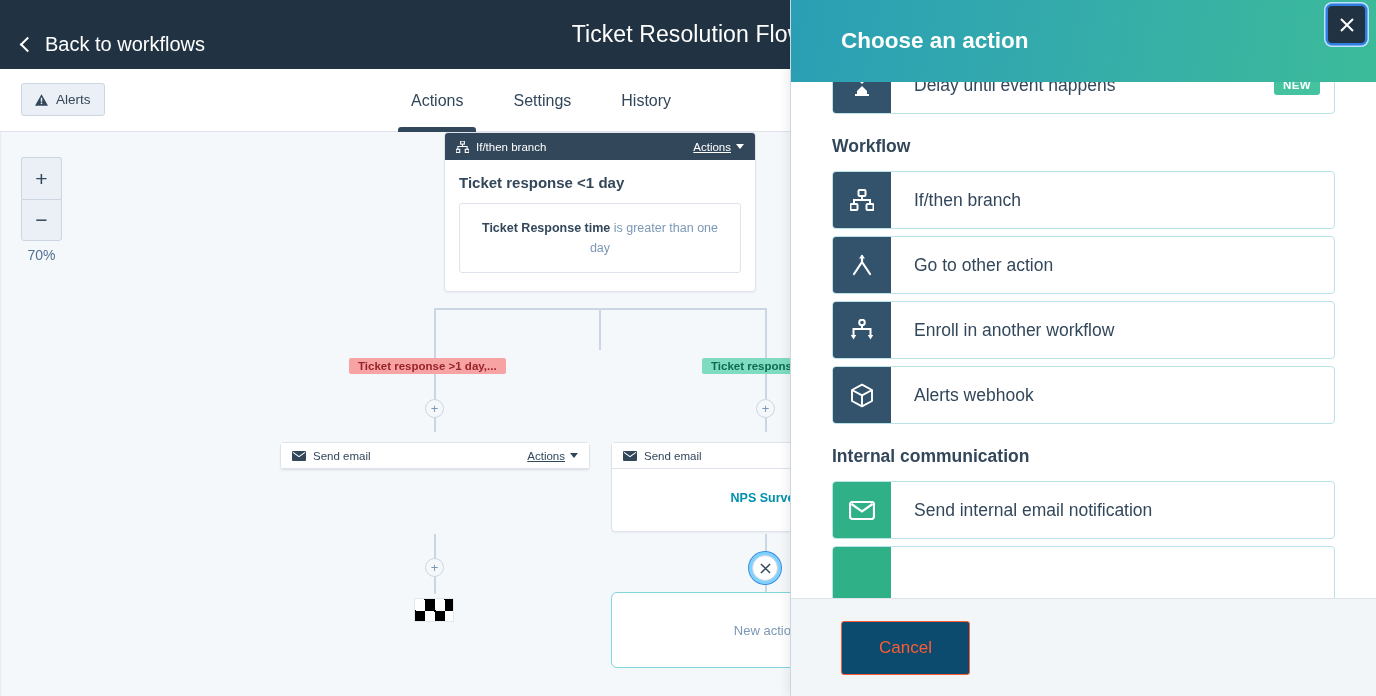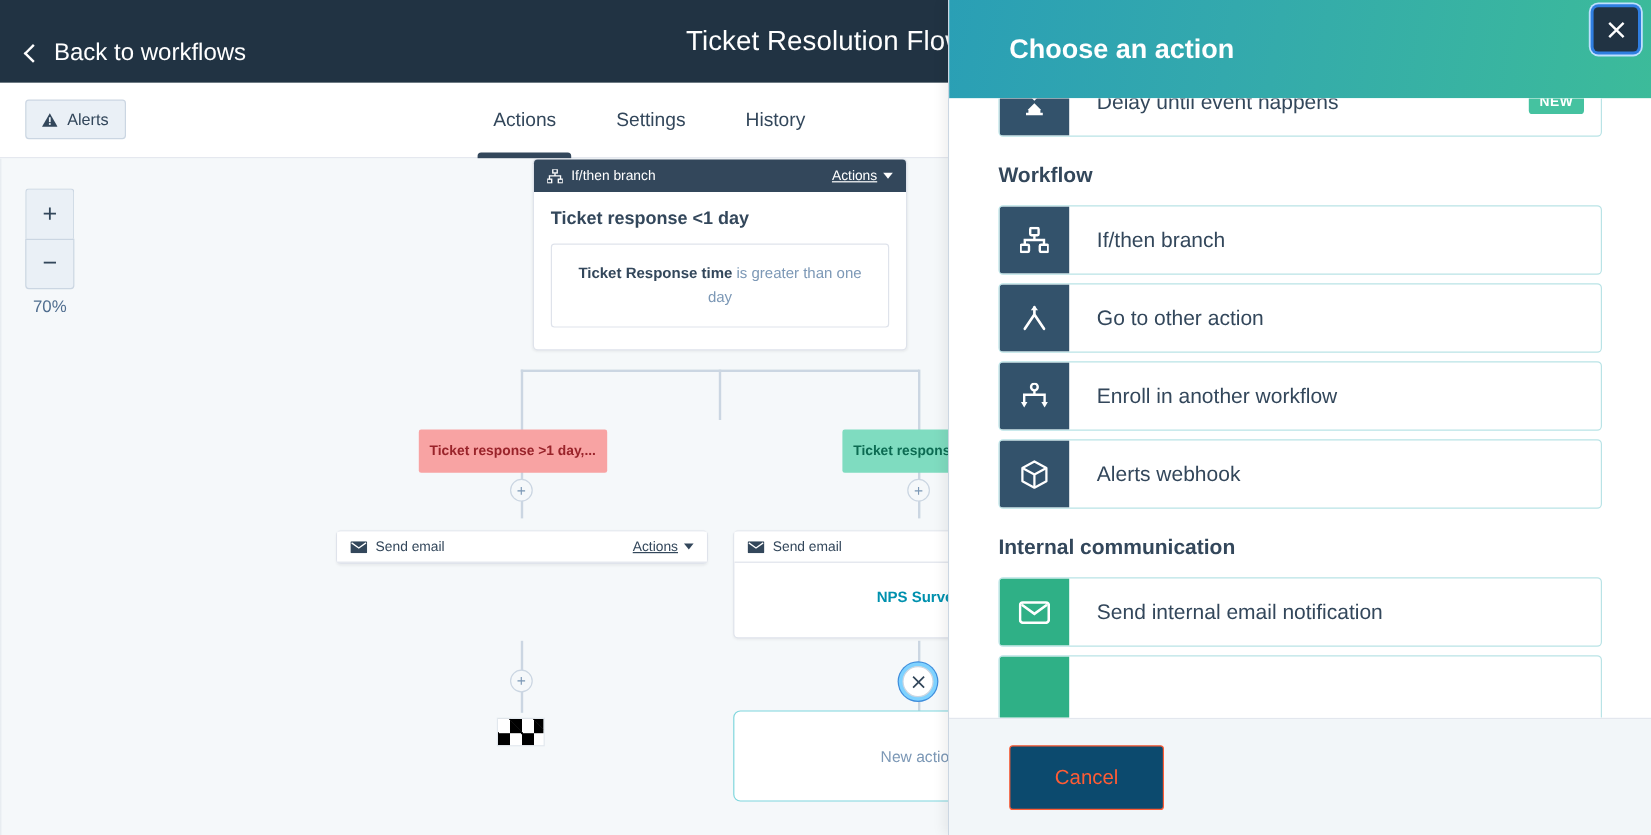"Ticket response >1 day,..." .pill { height: 36px -> 16px }
